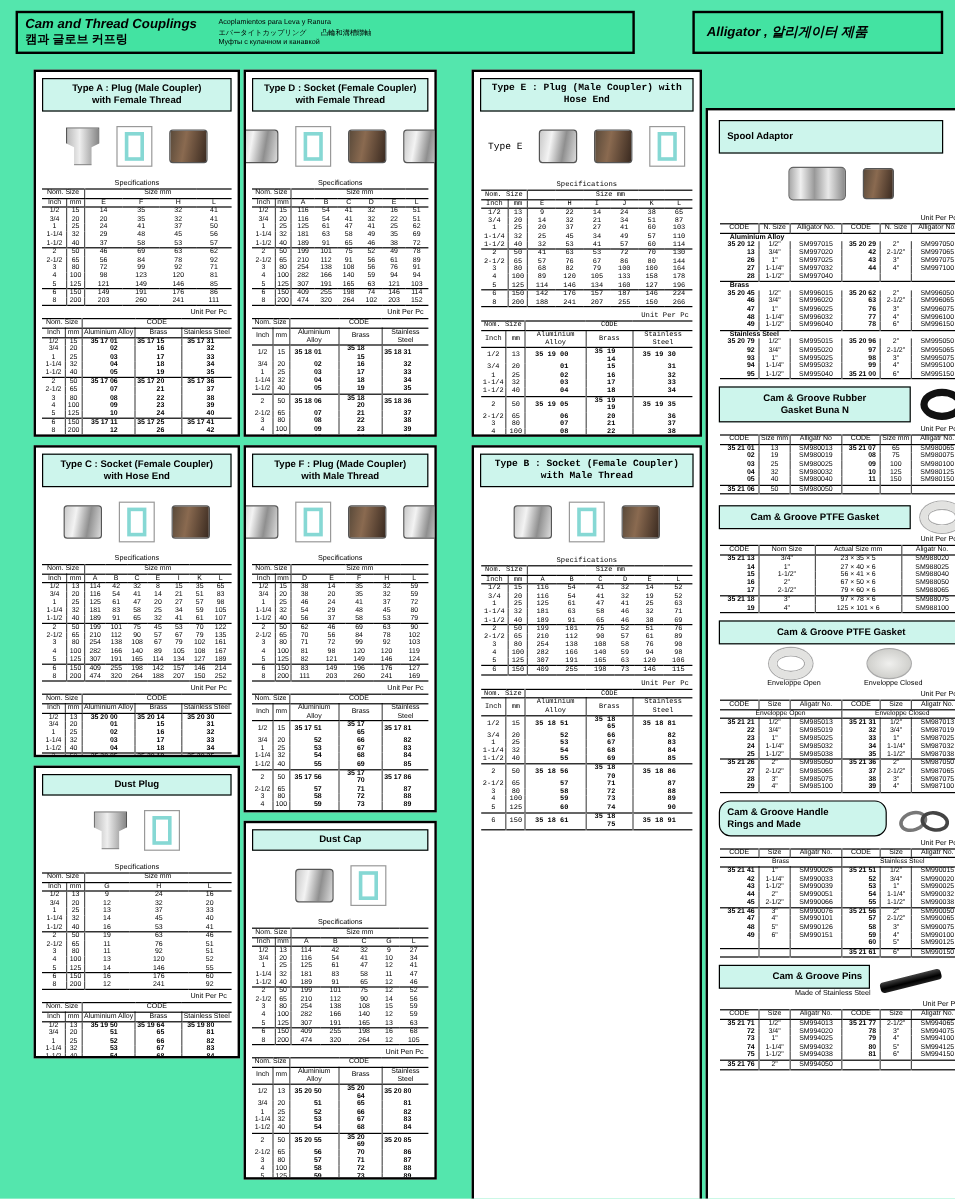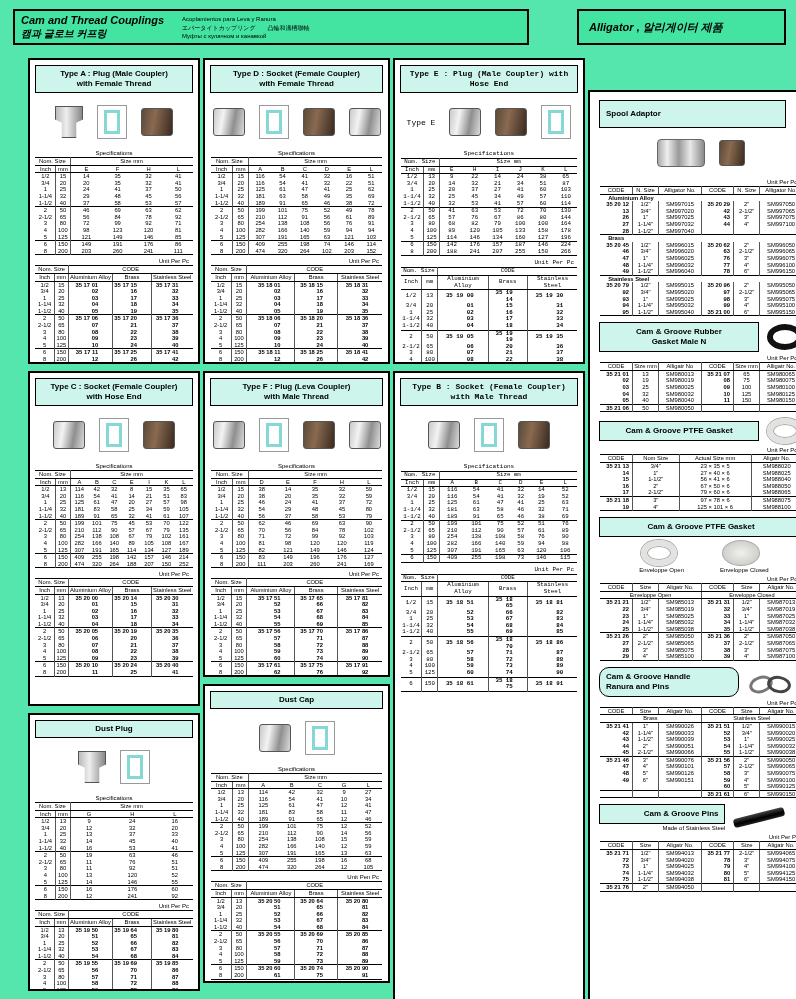"캠과 글로브 커프링" .hdr-ko { font-style: italic -> none }
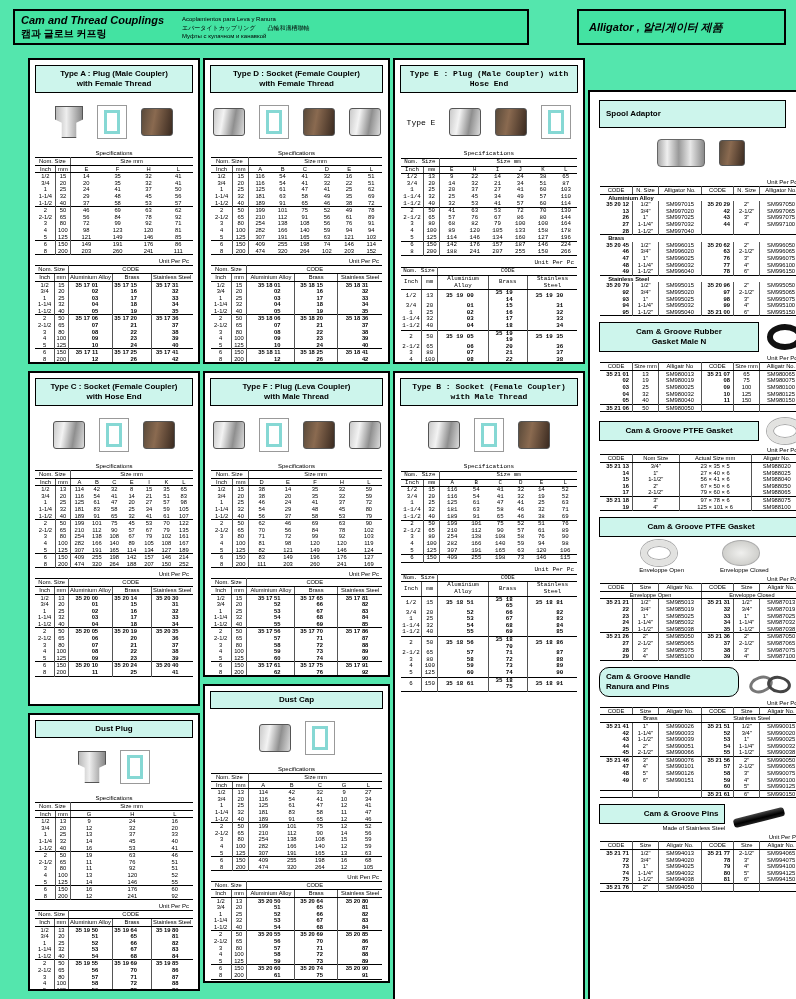"Type D : Socket (Female" div.col { width: 187px -> 161px }
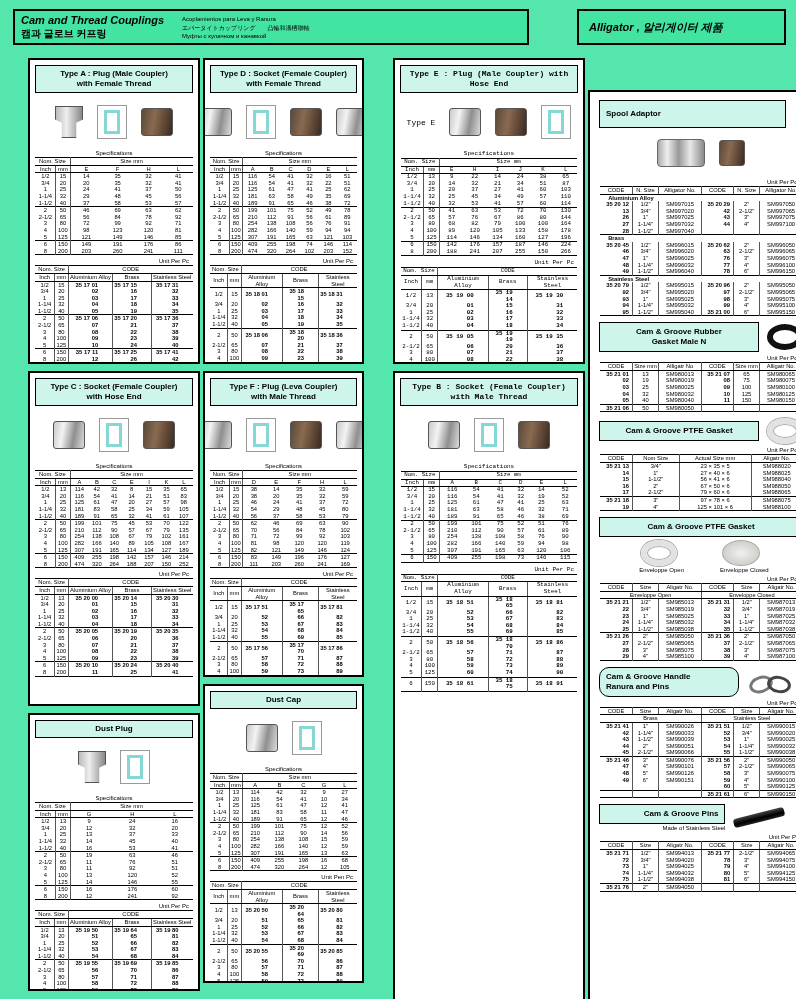"Gasket Male N" div { text: Male -> Buna }
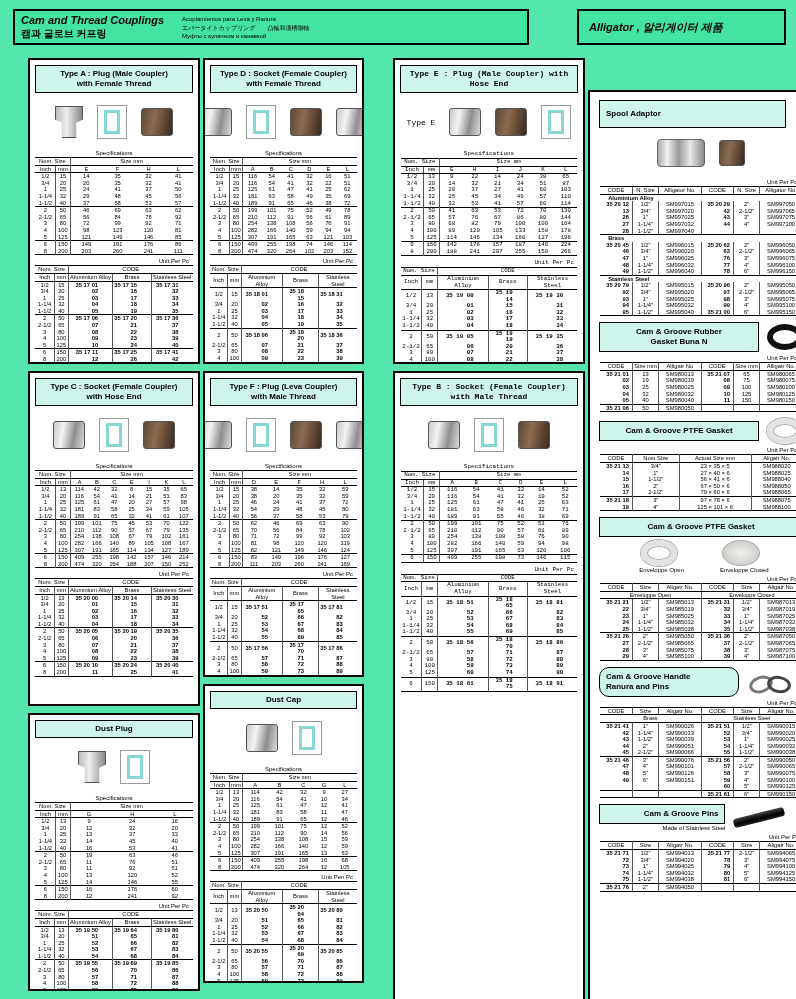"Type C : Socket (Female" div.panel { height: 335px -> 260px }
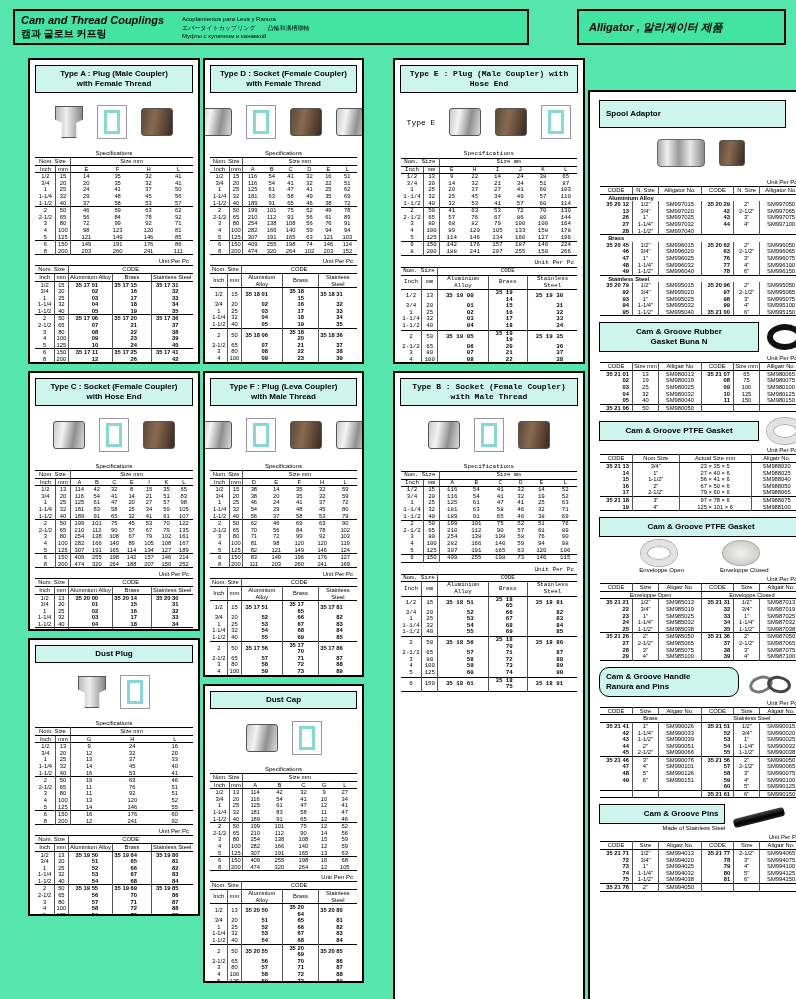"Type F : Plug (Leva" div { text: Leva -> Made }
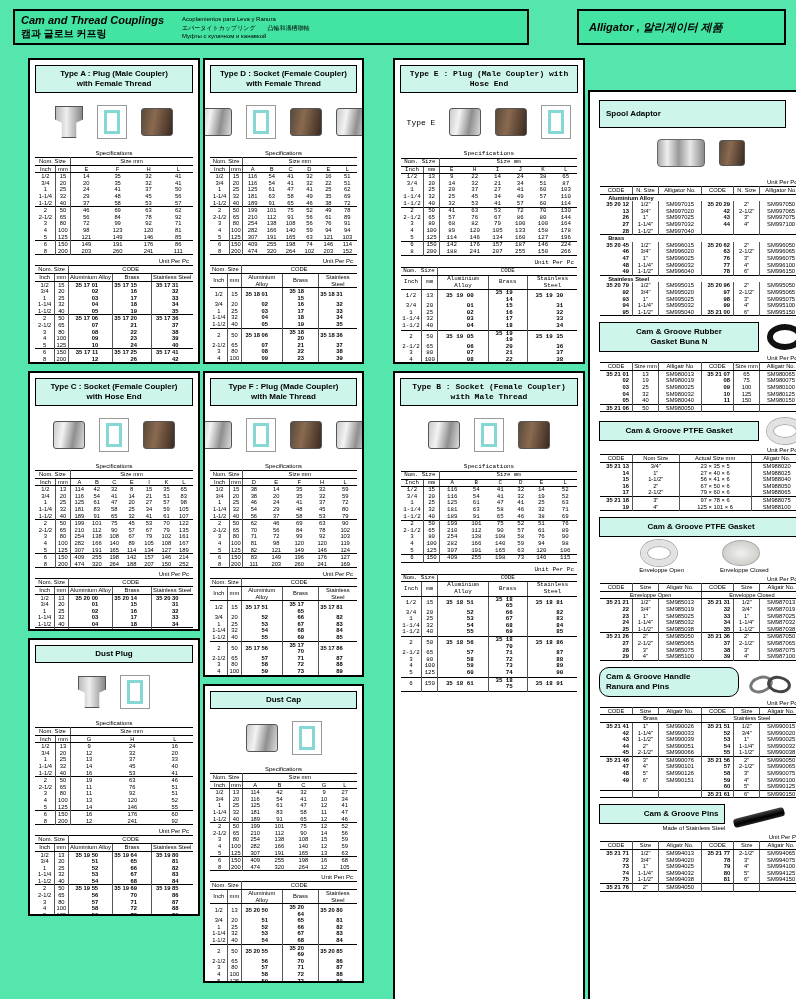"Dust Plug" div.panel { height: 278px -> 244px }
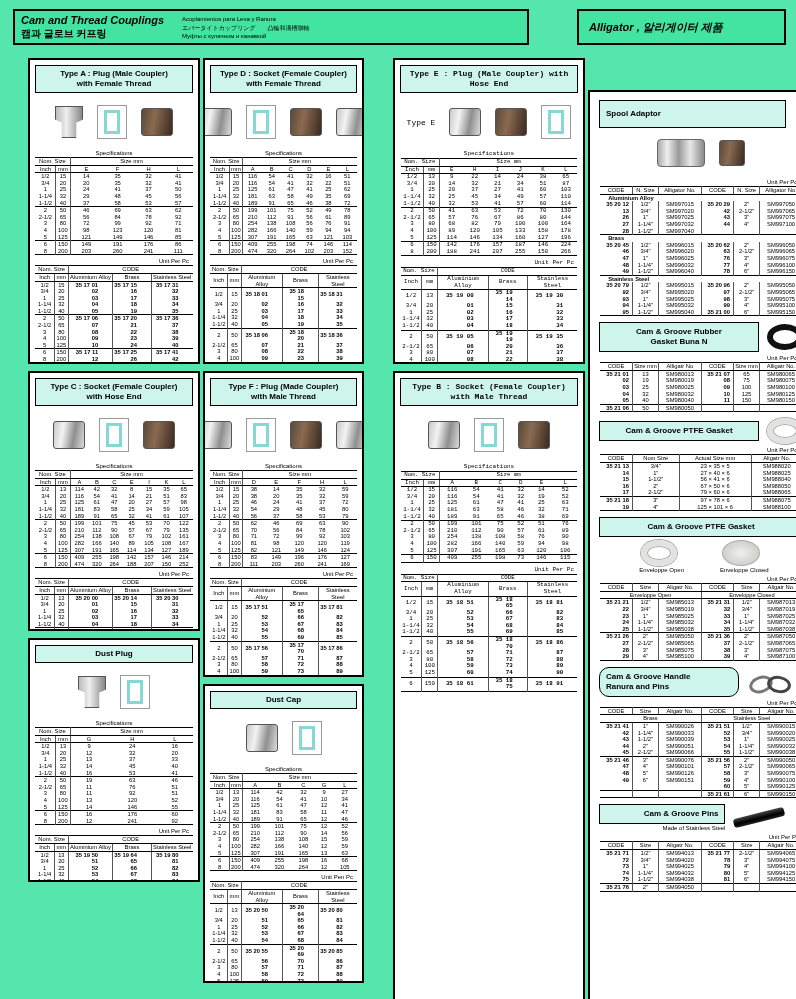"Ranura and Pins" div { text: Ranura and Pins -> Rings and Made }
